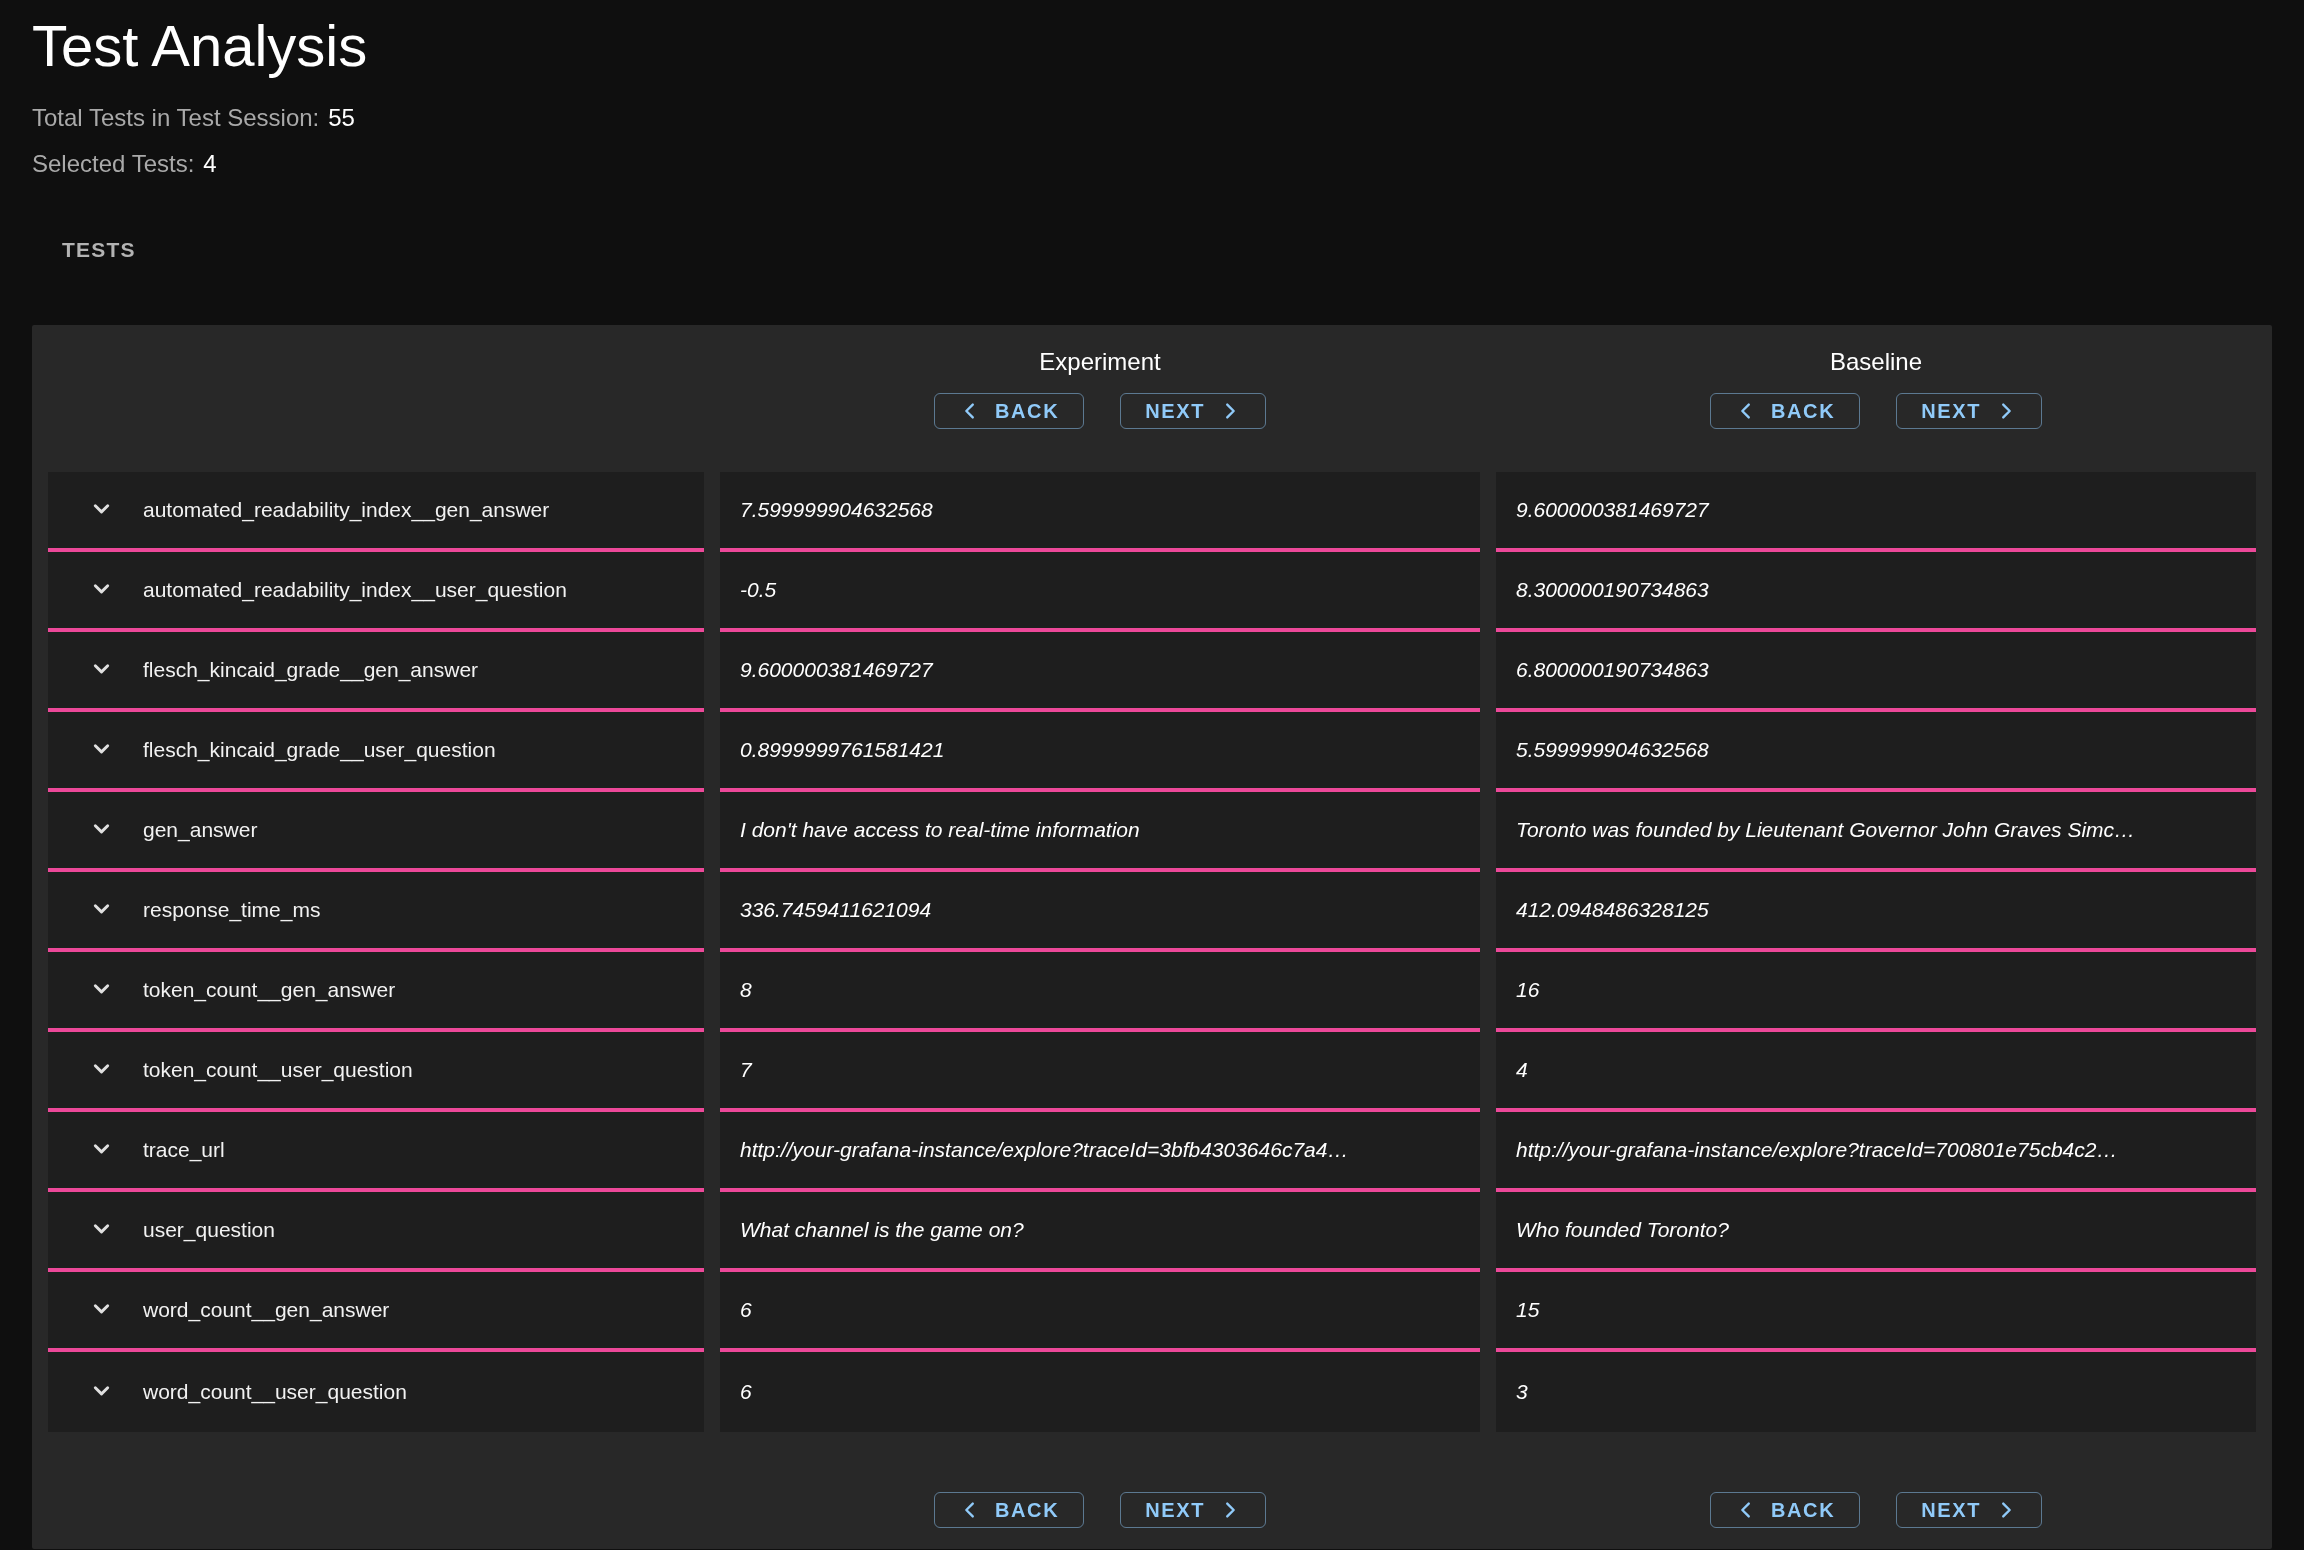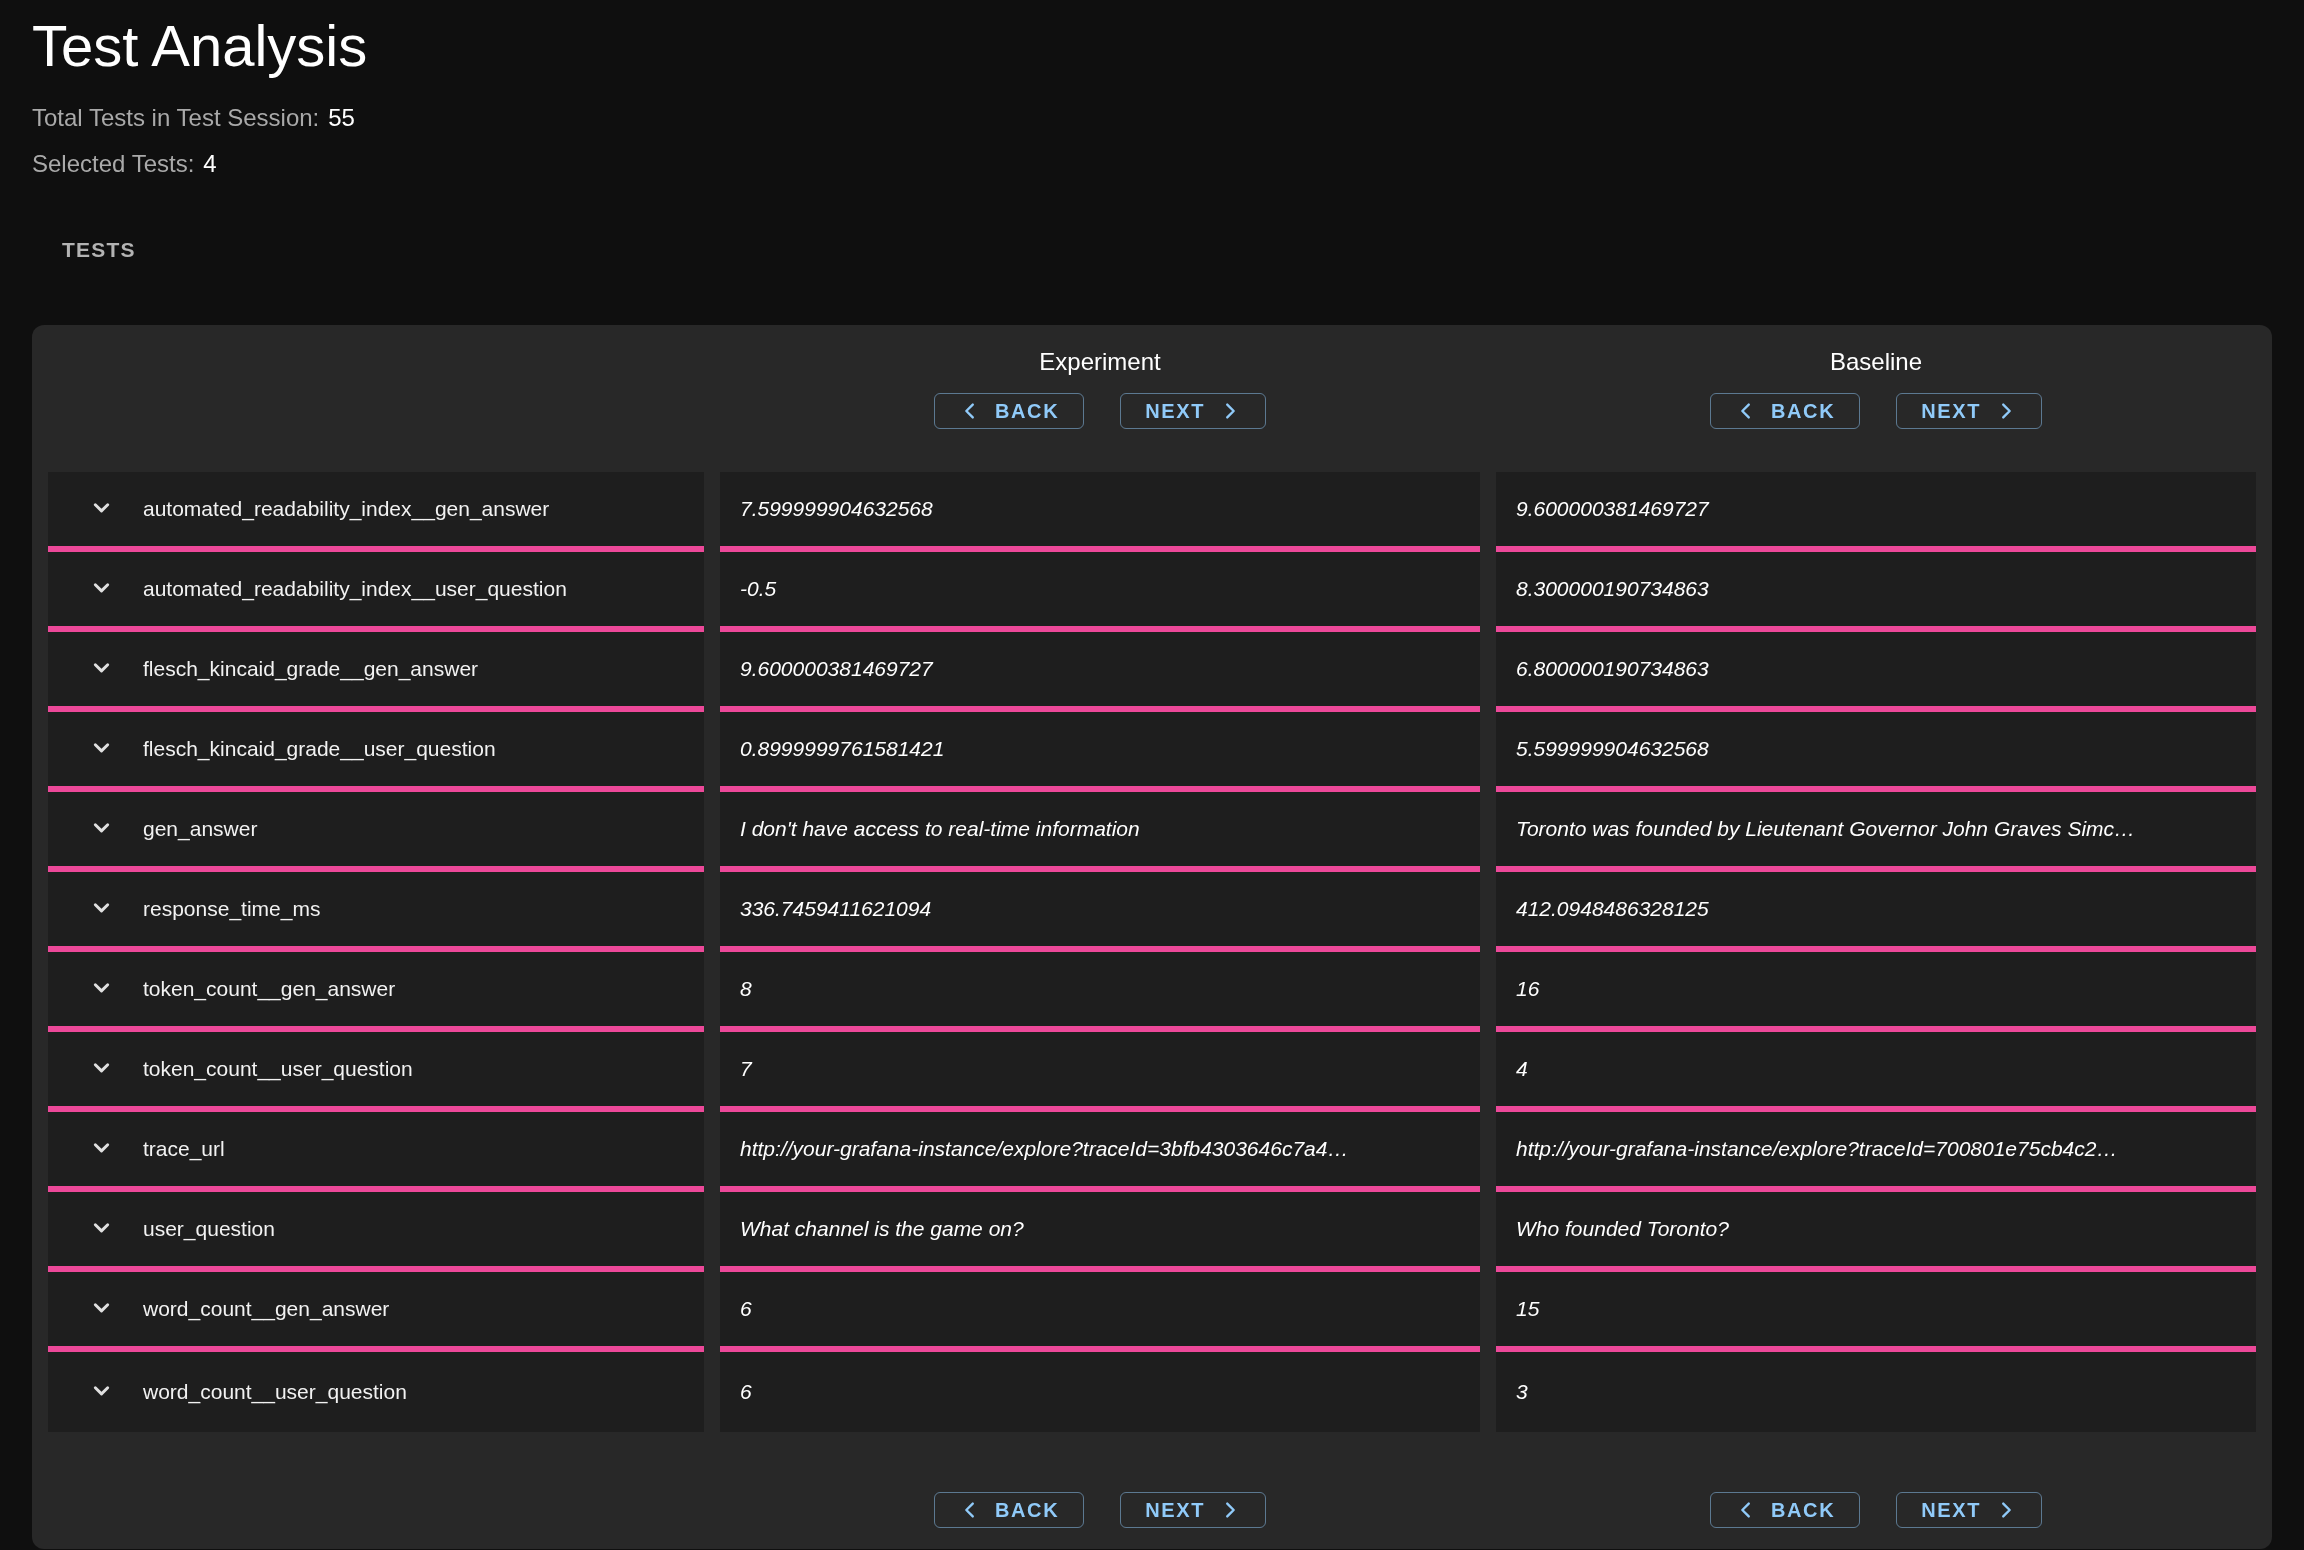"Experiment" .card { border-radius: 12px -> 2px }
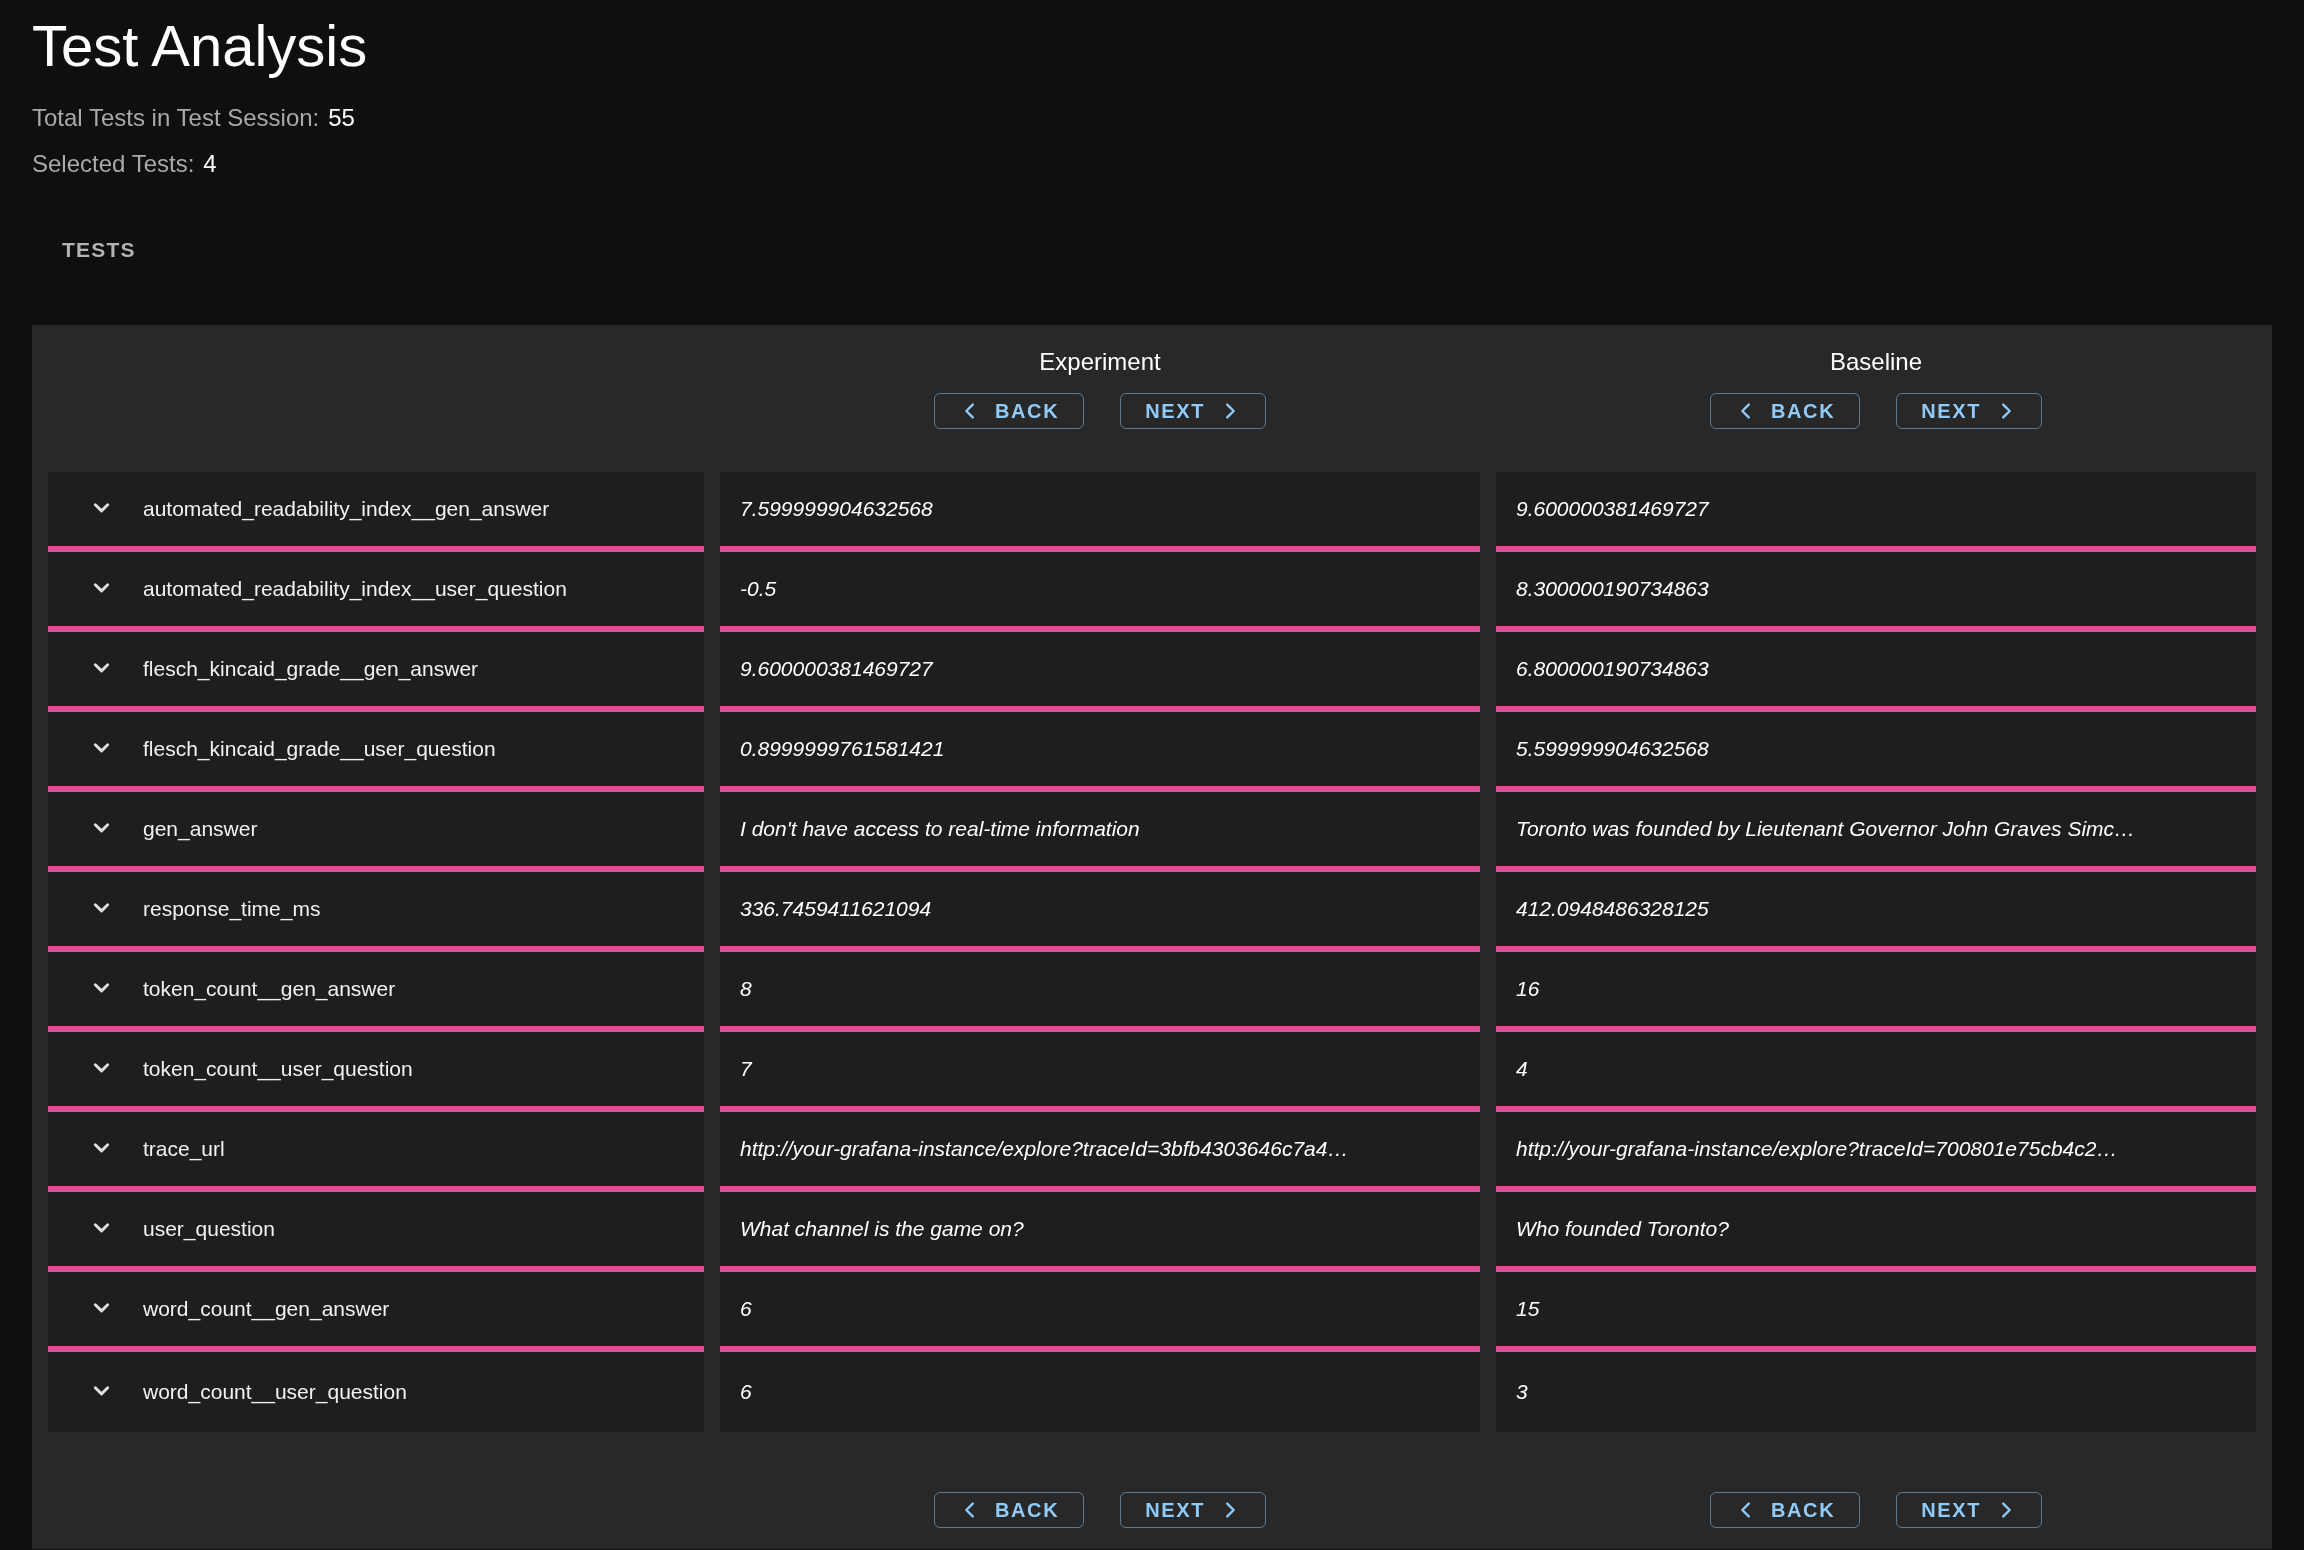"automated_readability_index__gen_answer" .cell { border-bottom: 6px solid #ec4899 -> 4px solid #ec4899 }
